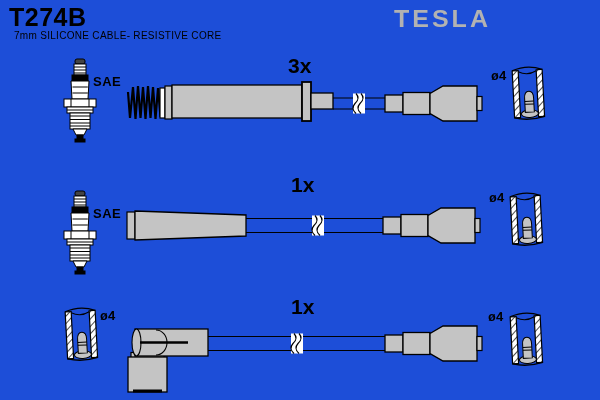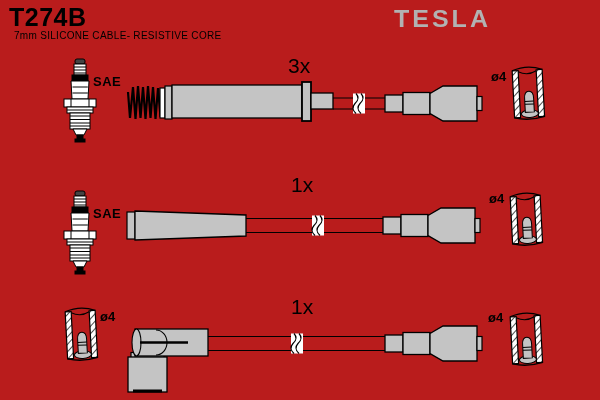"T274B" .page { background: #b91c1c -> #1d4ed8 }
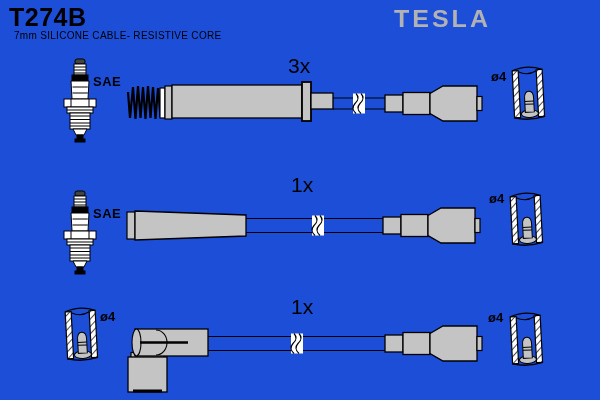"3x" .qty { font-weight: 400 -> 700 }
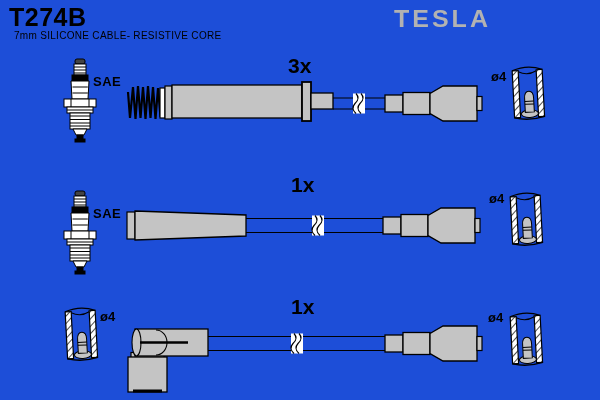"ø4" .dia { font-family: Liberation Sans, sans-serif -> Liberation Mono, monospace }
